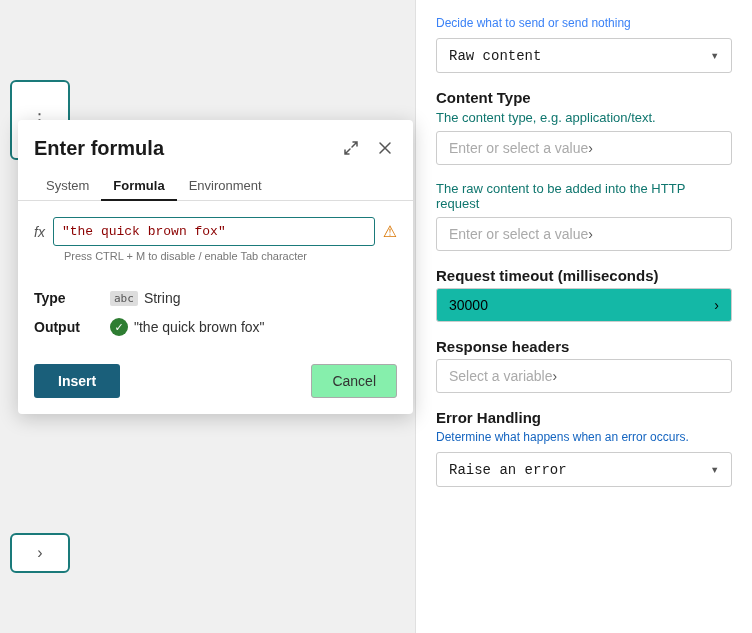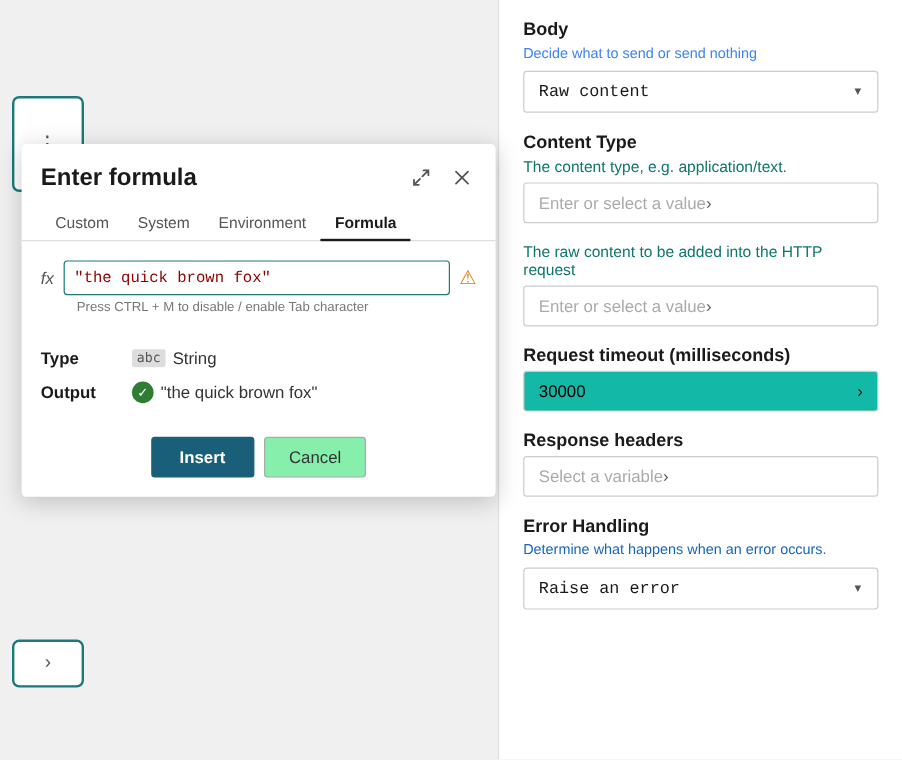"Body" div.section-title { html: <div>Body</div> -> none }
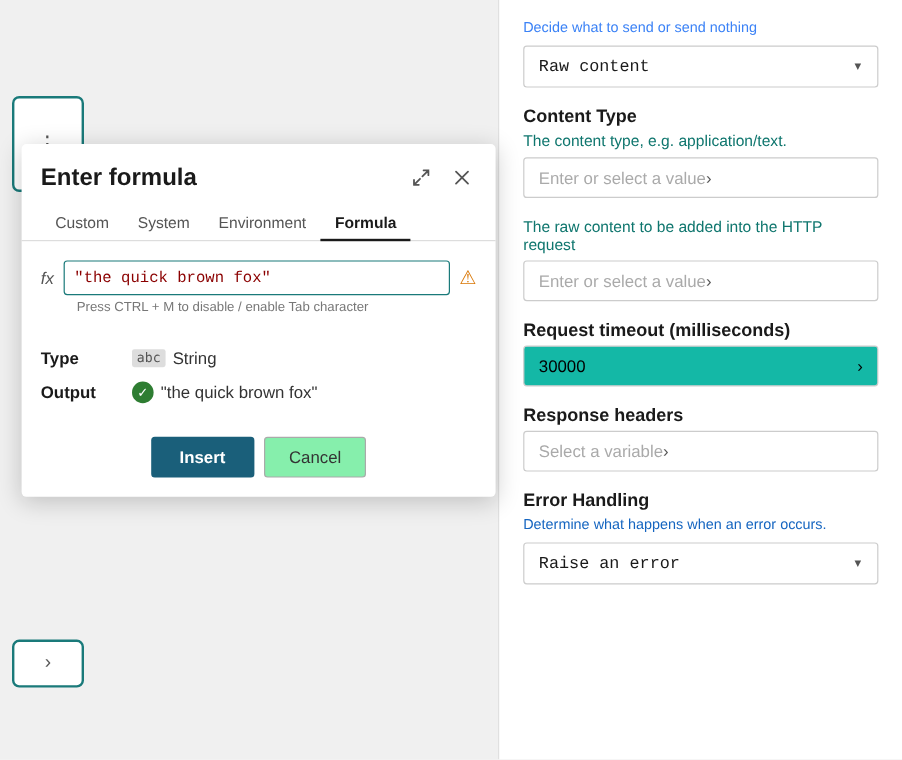"Custom" div.dialog-tab { html: <div>Custom</div> -> none }
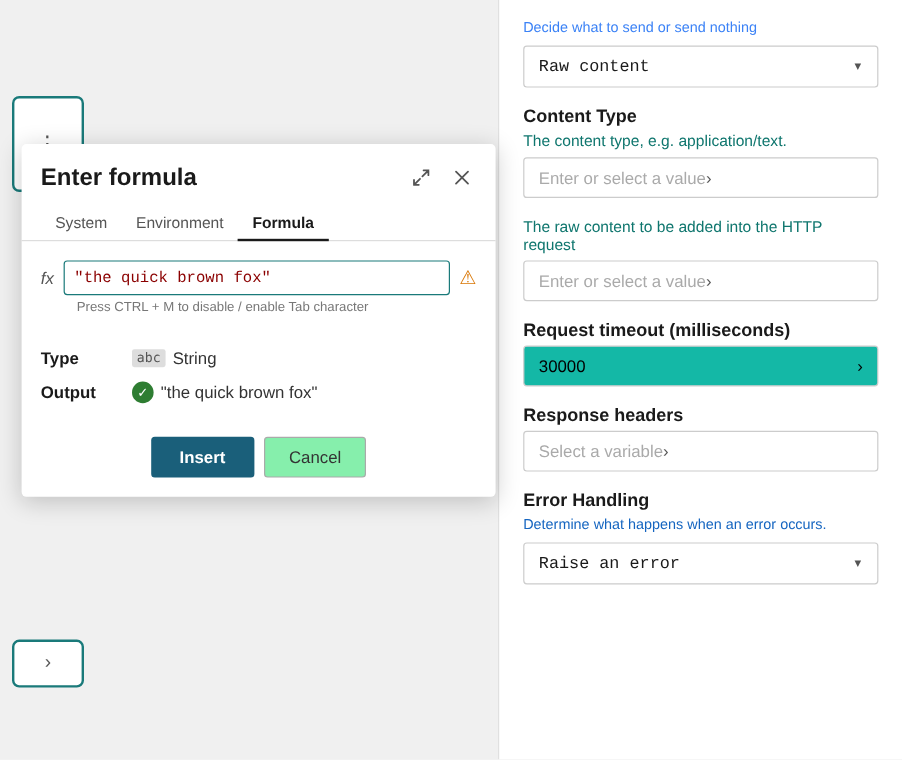"Environment" div.dialog-tab { order: before "Formula" -> after "Formula" }
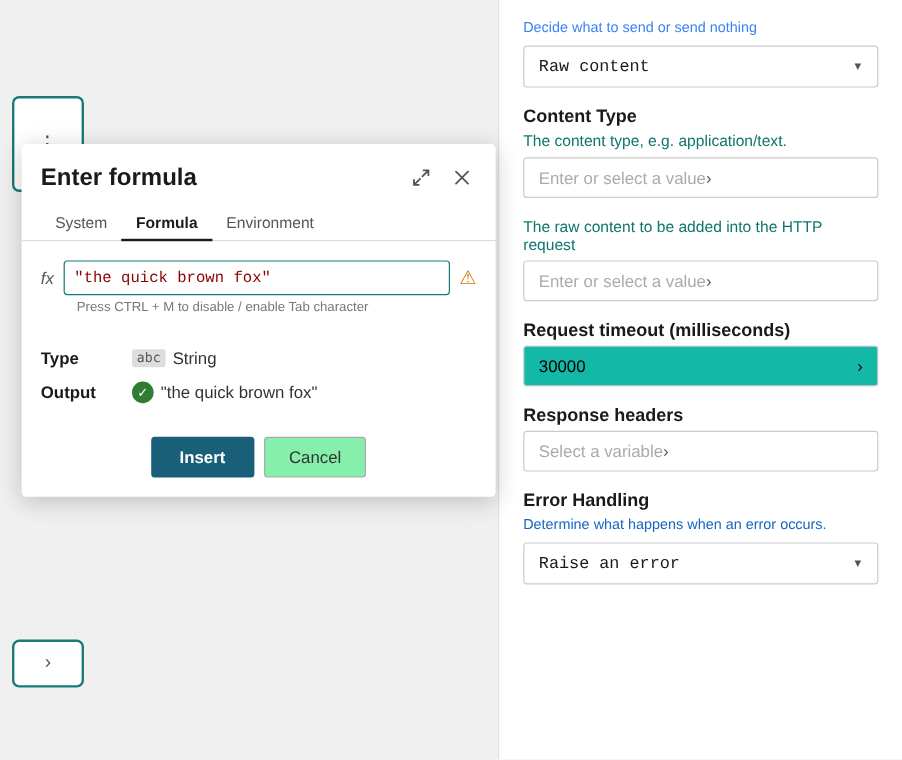"Insert" .dialog-footer { justify-content: center -> space-between }
